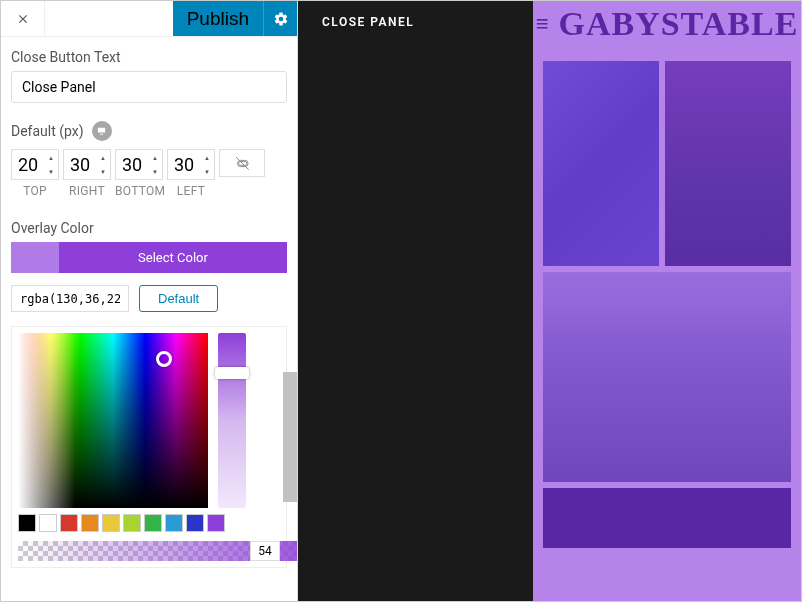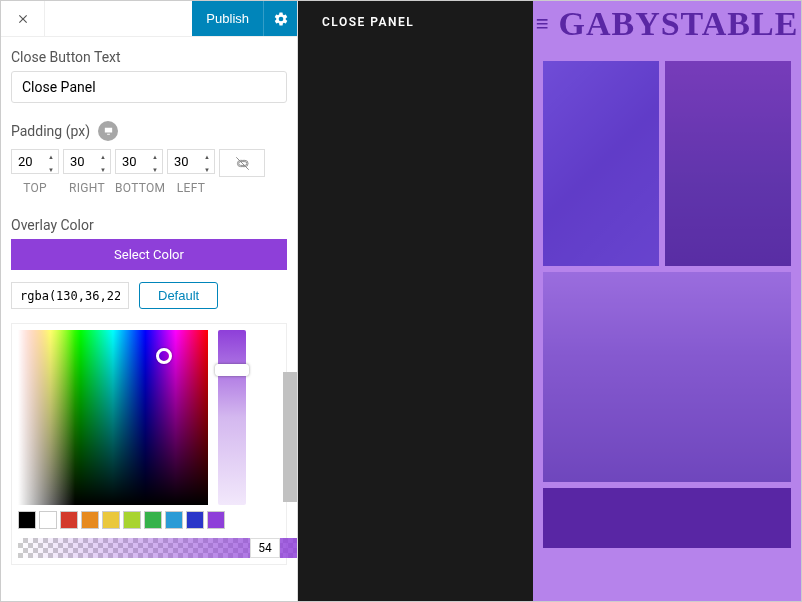"Publish" .publish-btn { color: #ffffff -> #000000; font-size: 13px -> 19px }
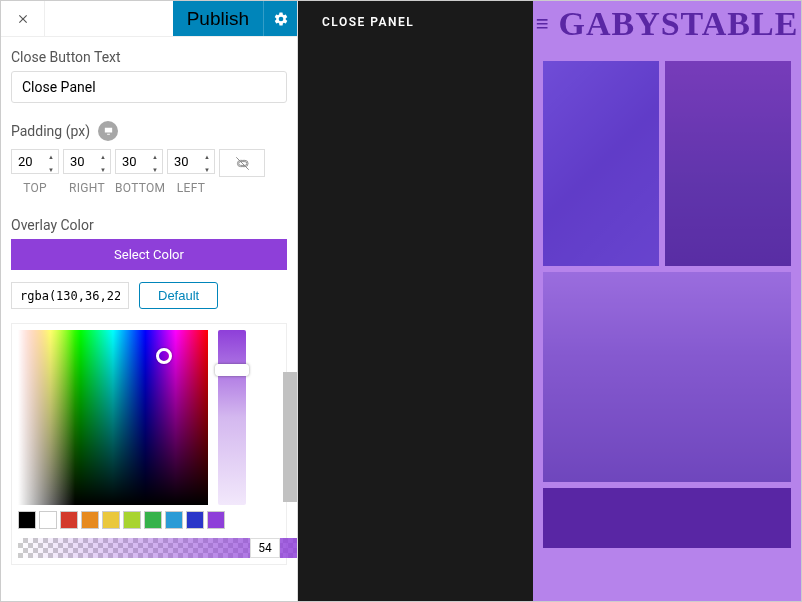"Padding (px)" label.field-label { text: Padding -> Default }
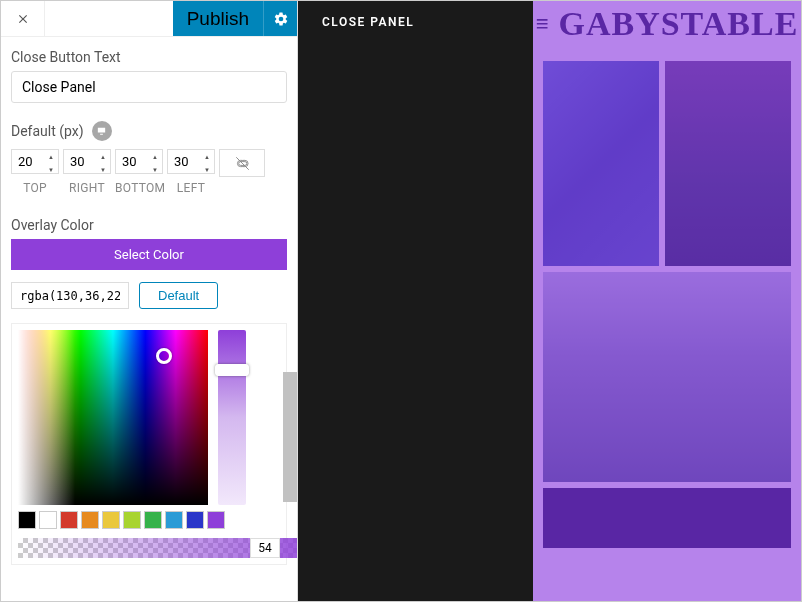"20" .num-input input { font-size: 13px -> 18px }
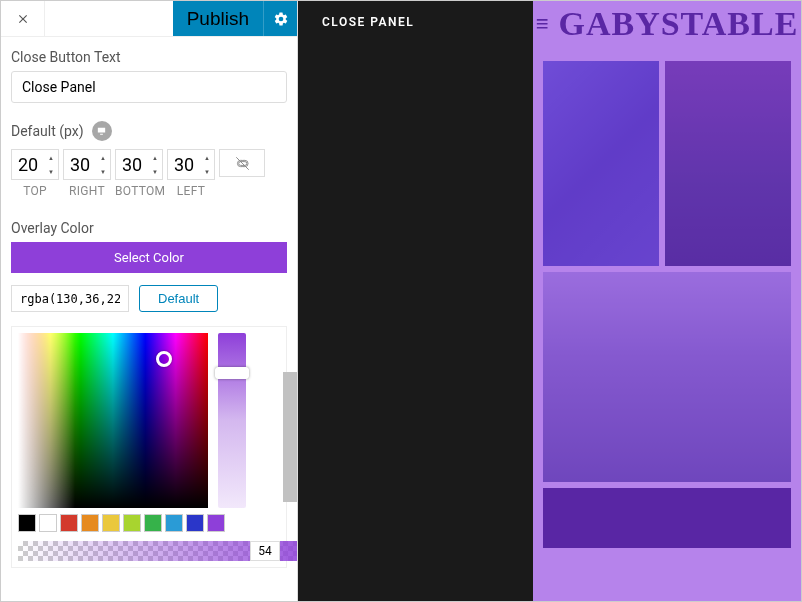"Select Color" .select-color-btn { flex-direction: column -> none }
